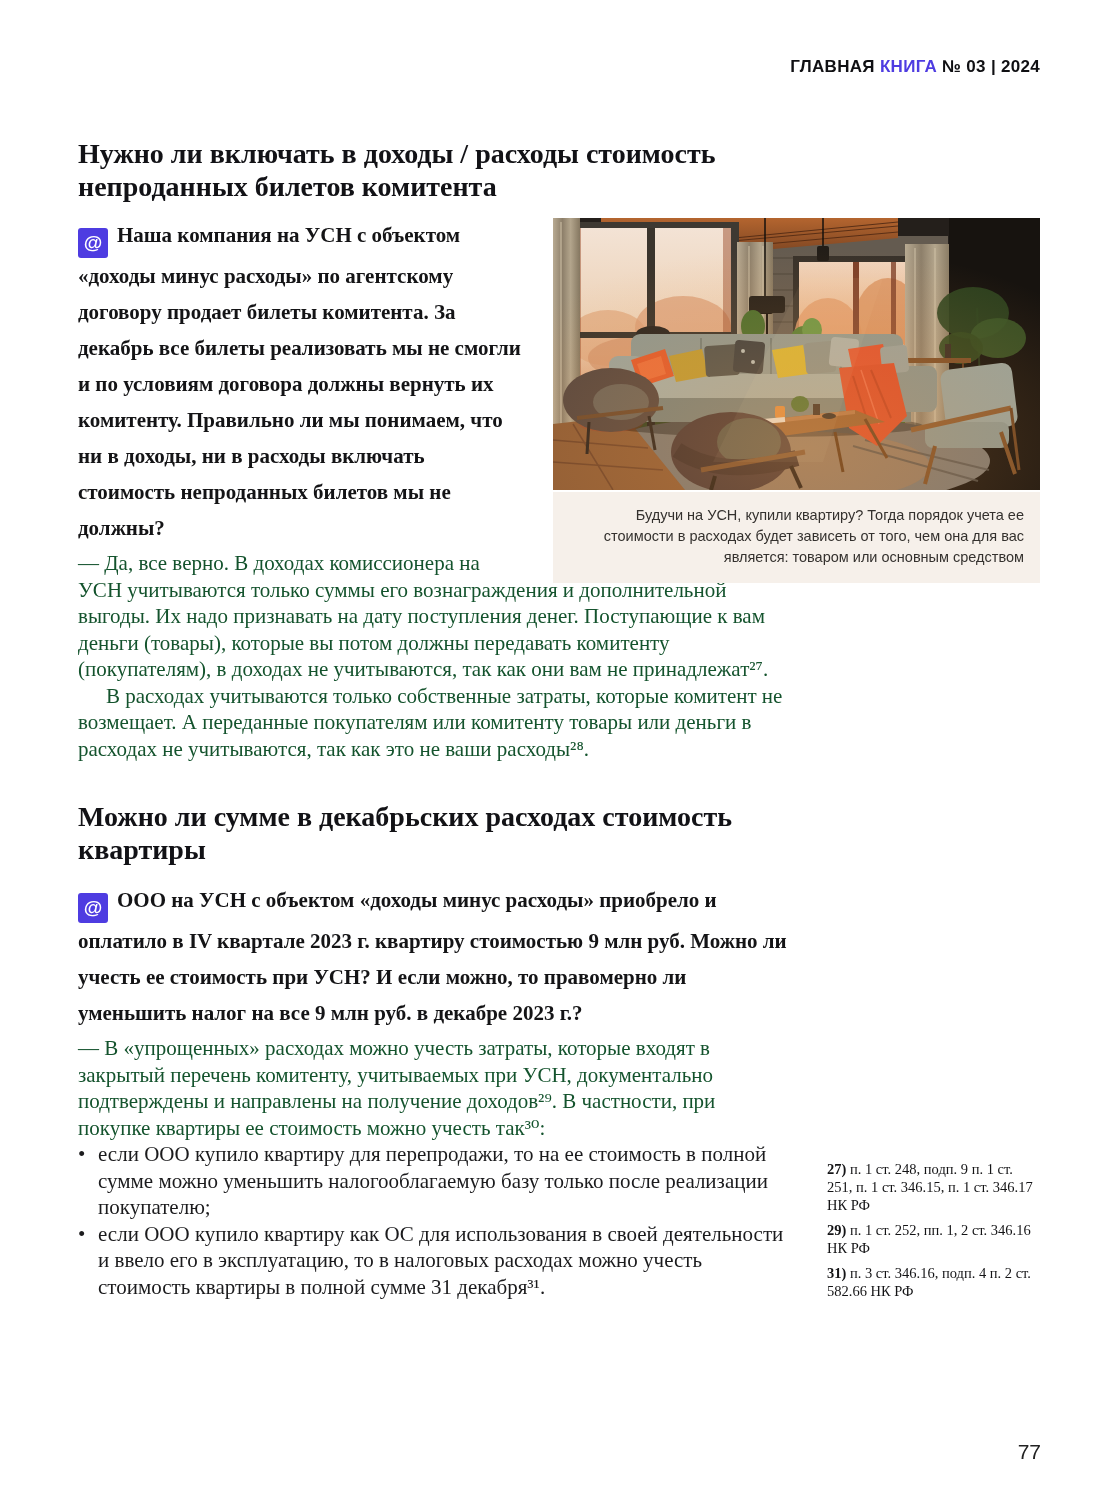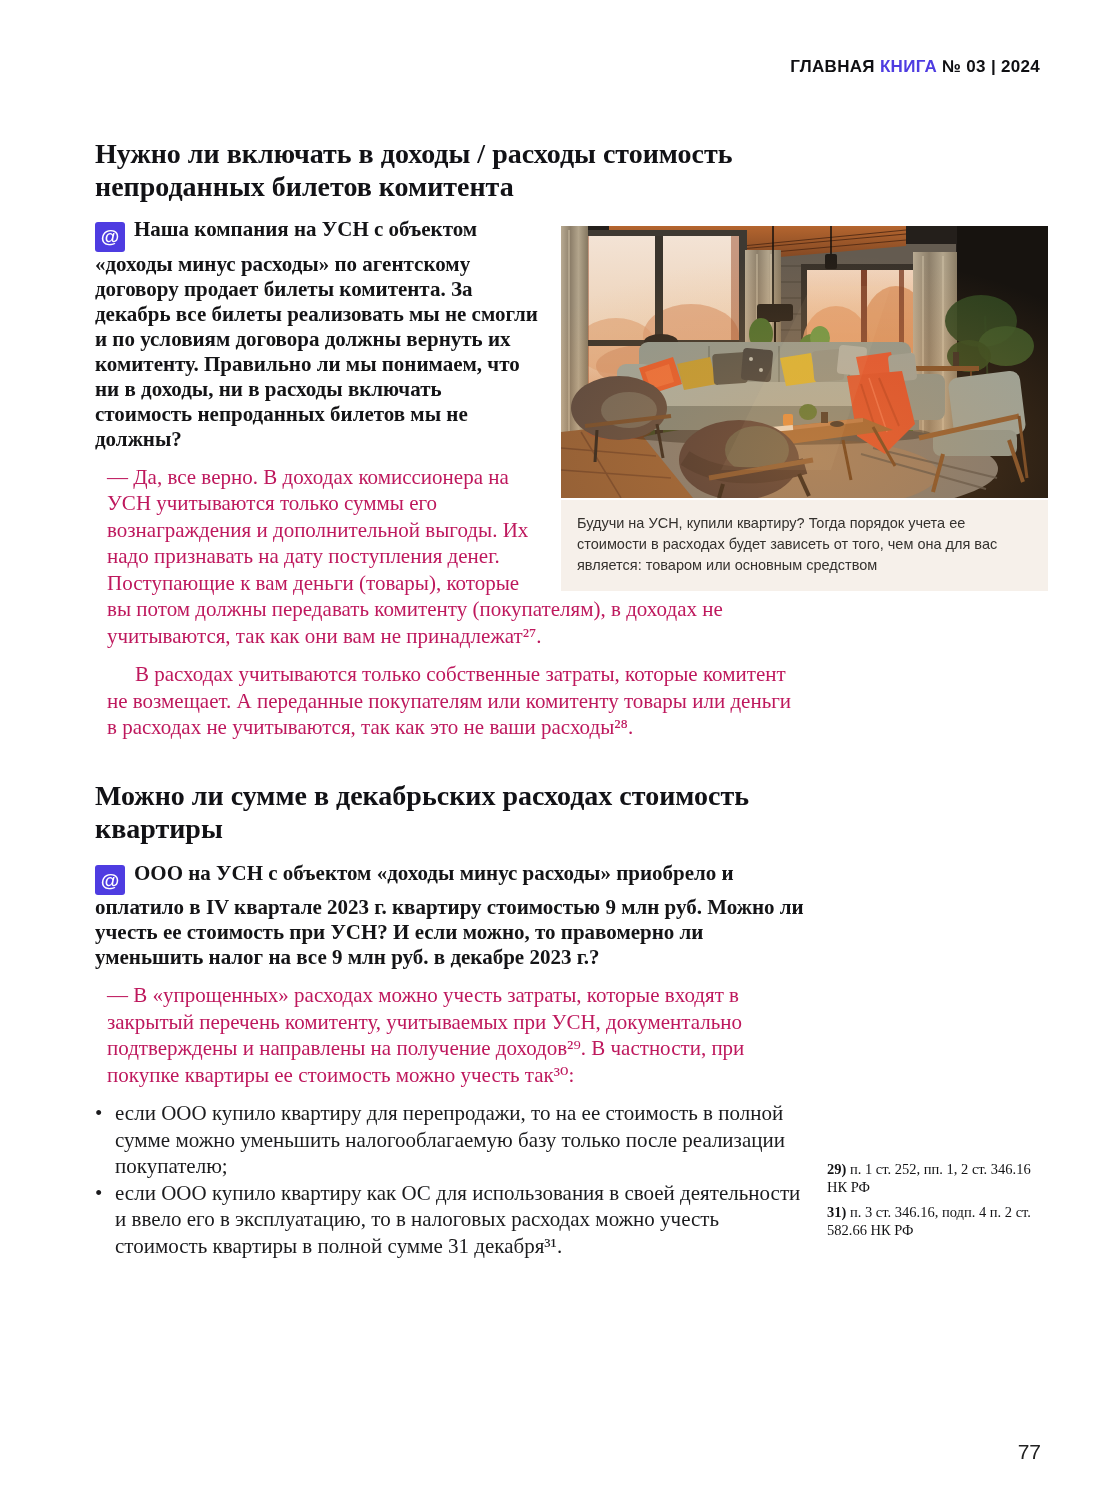"Нужно ли включать в доходы" .main { left: 95px -> 78px }
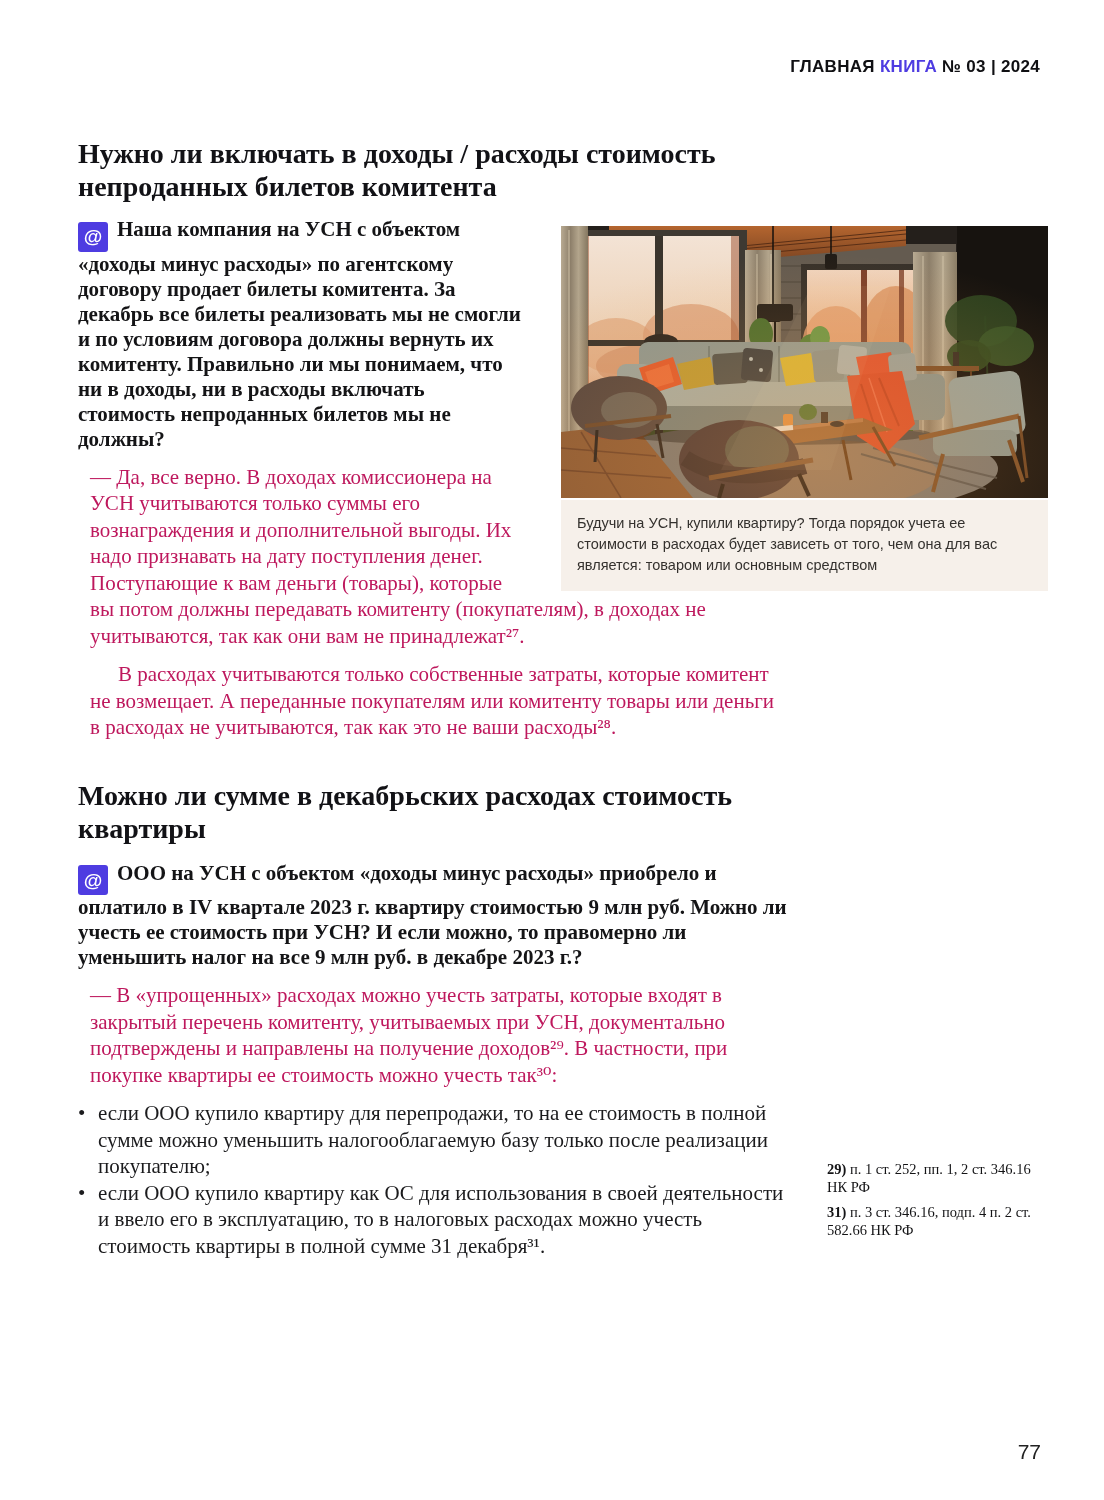"@ Наша компания на УСН" .q { line-height: 25px -> 36px }
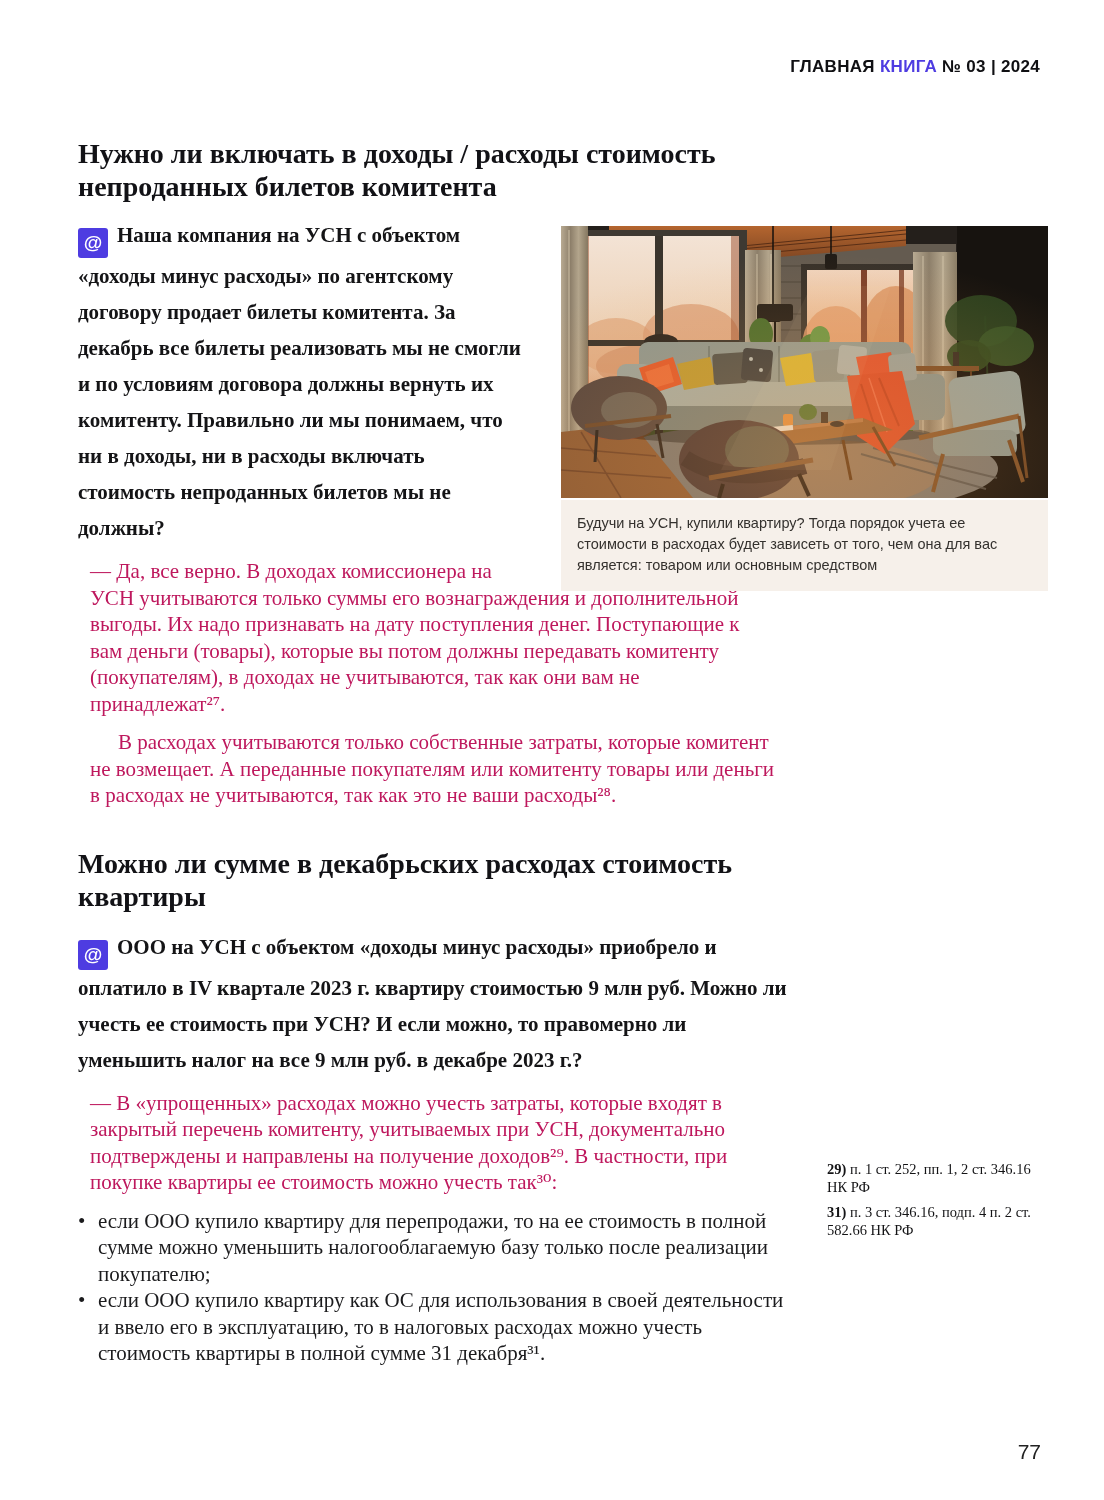"Будучи на УСН, купили квартиру?" .photo-figure { margin: 8px -> 0; text-align: none -> right }
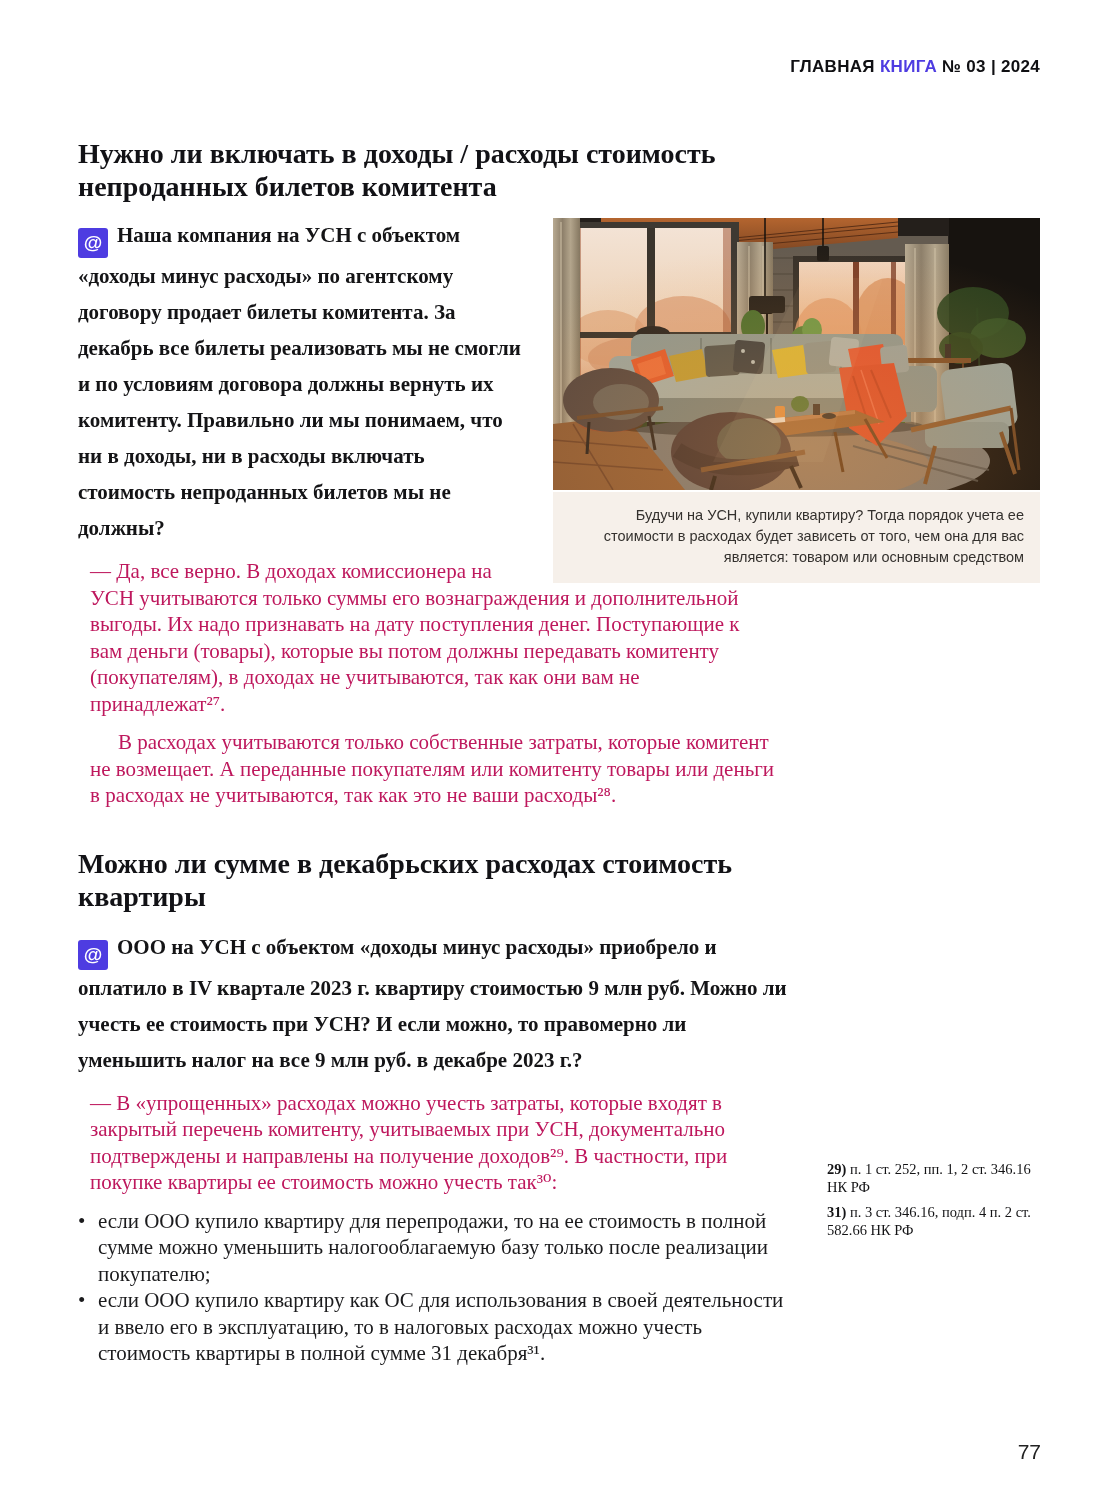"— Да, все верно. В" .a { color: #be185d -> #14532d; margin: 12px -> 0 }
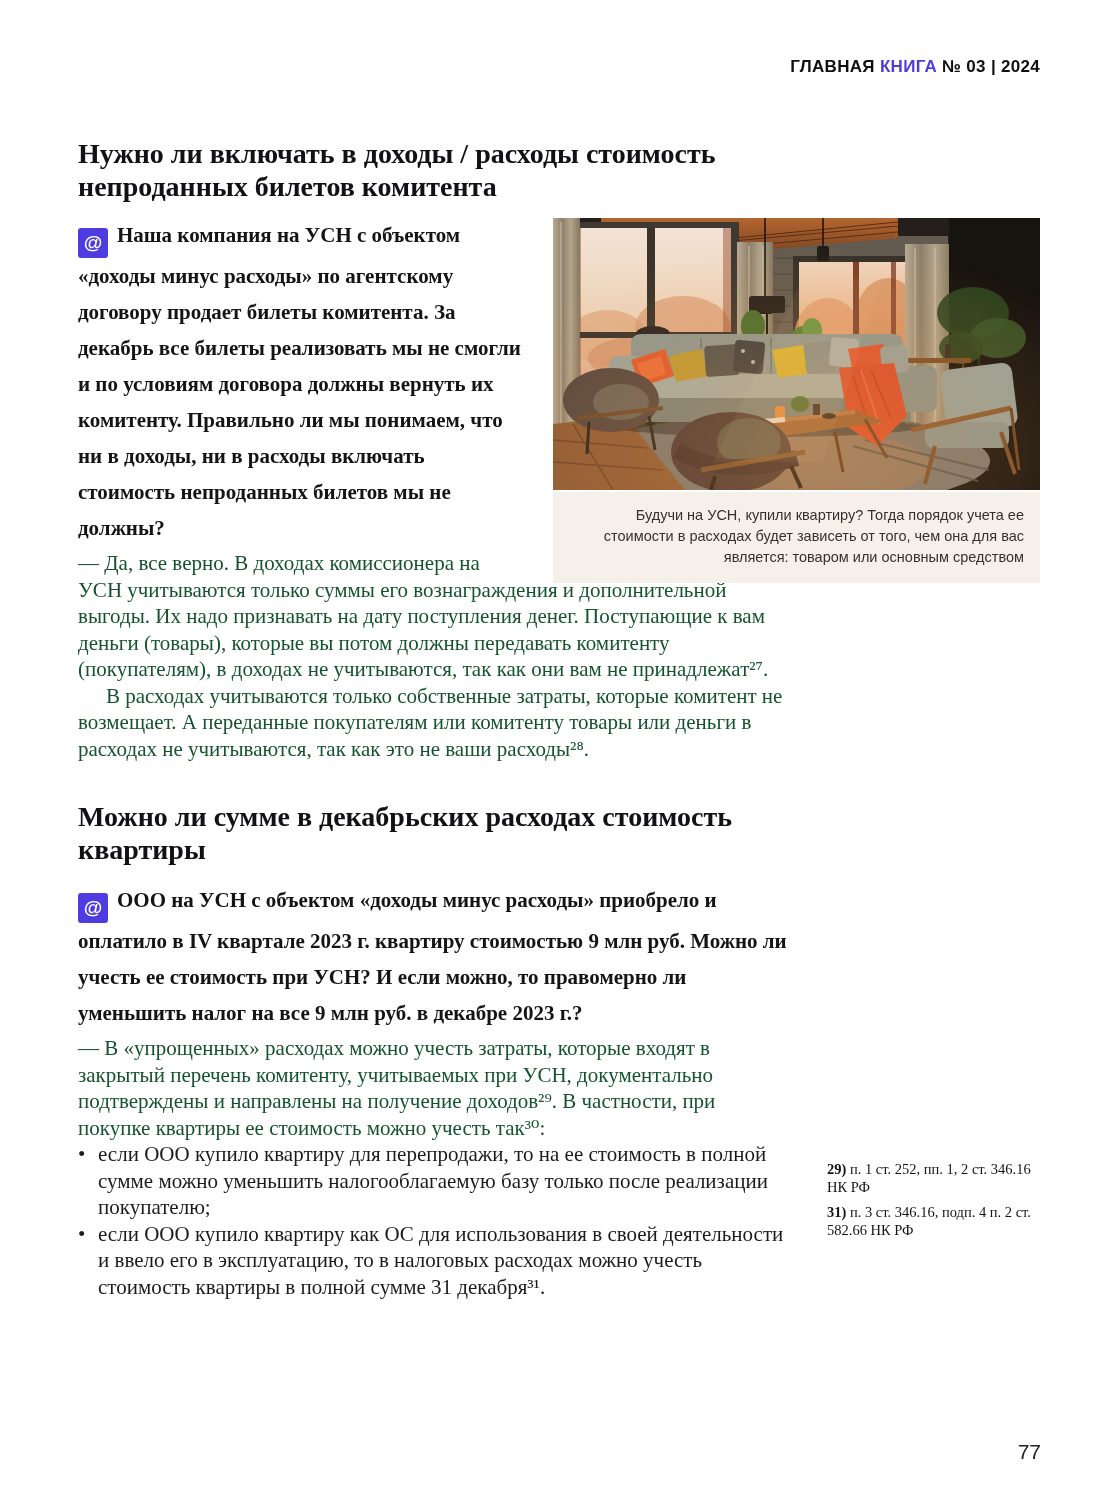"27) п. 1 ст. 248," div.fn { html: none -> <div><span>27)</span> <span>п. 1 ст. 248, подп. 9 п. 1 ст. 251, п. 1 ст. 346.15, п. 1 ст. 346.17 НК РФ</span></div> }
